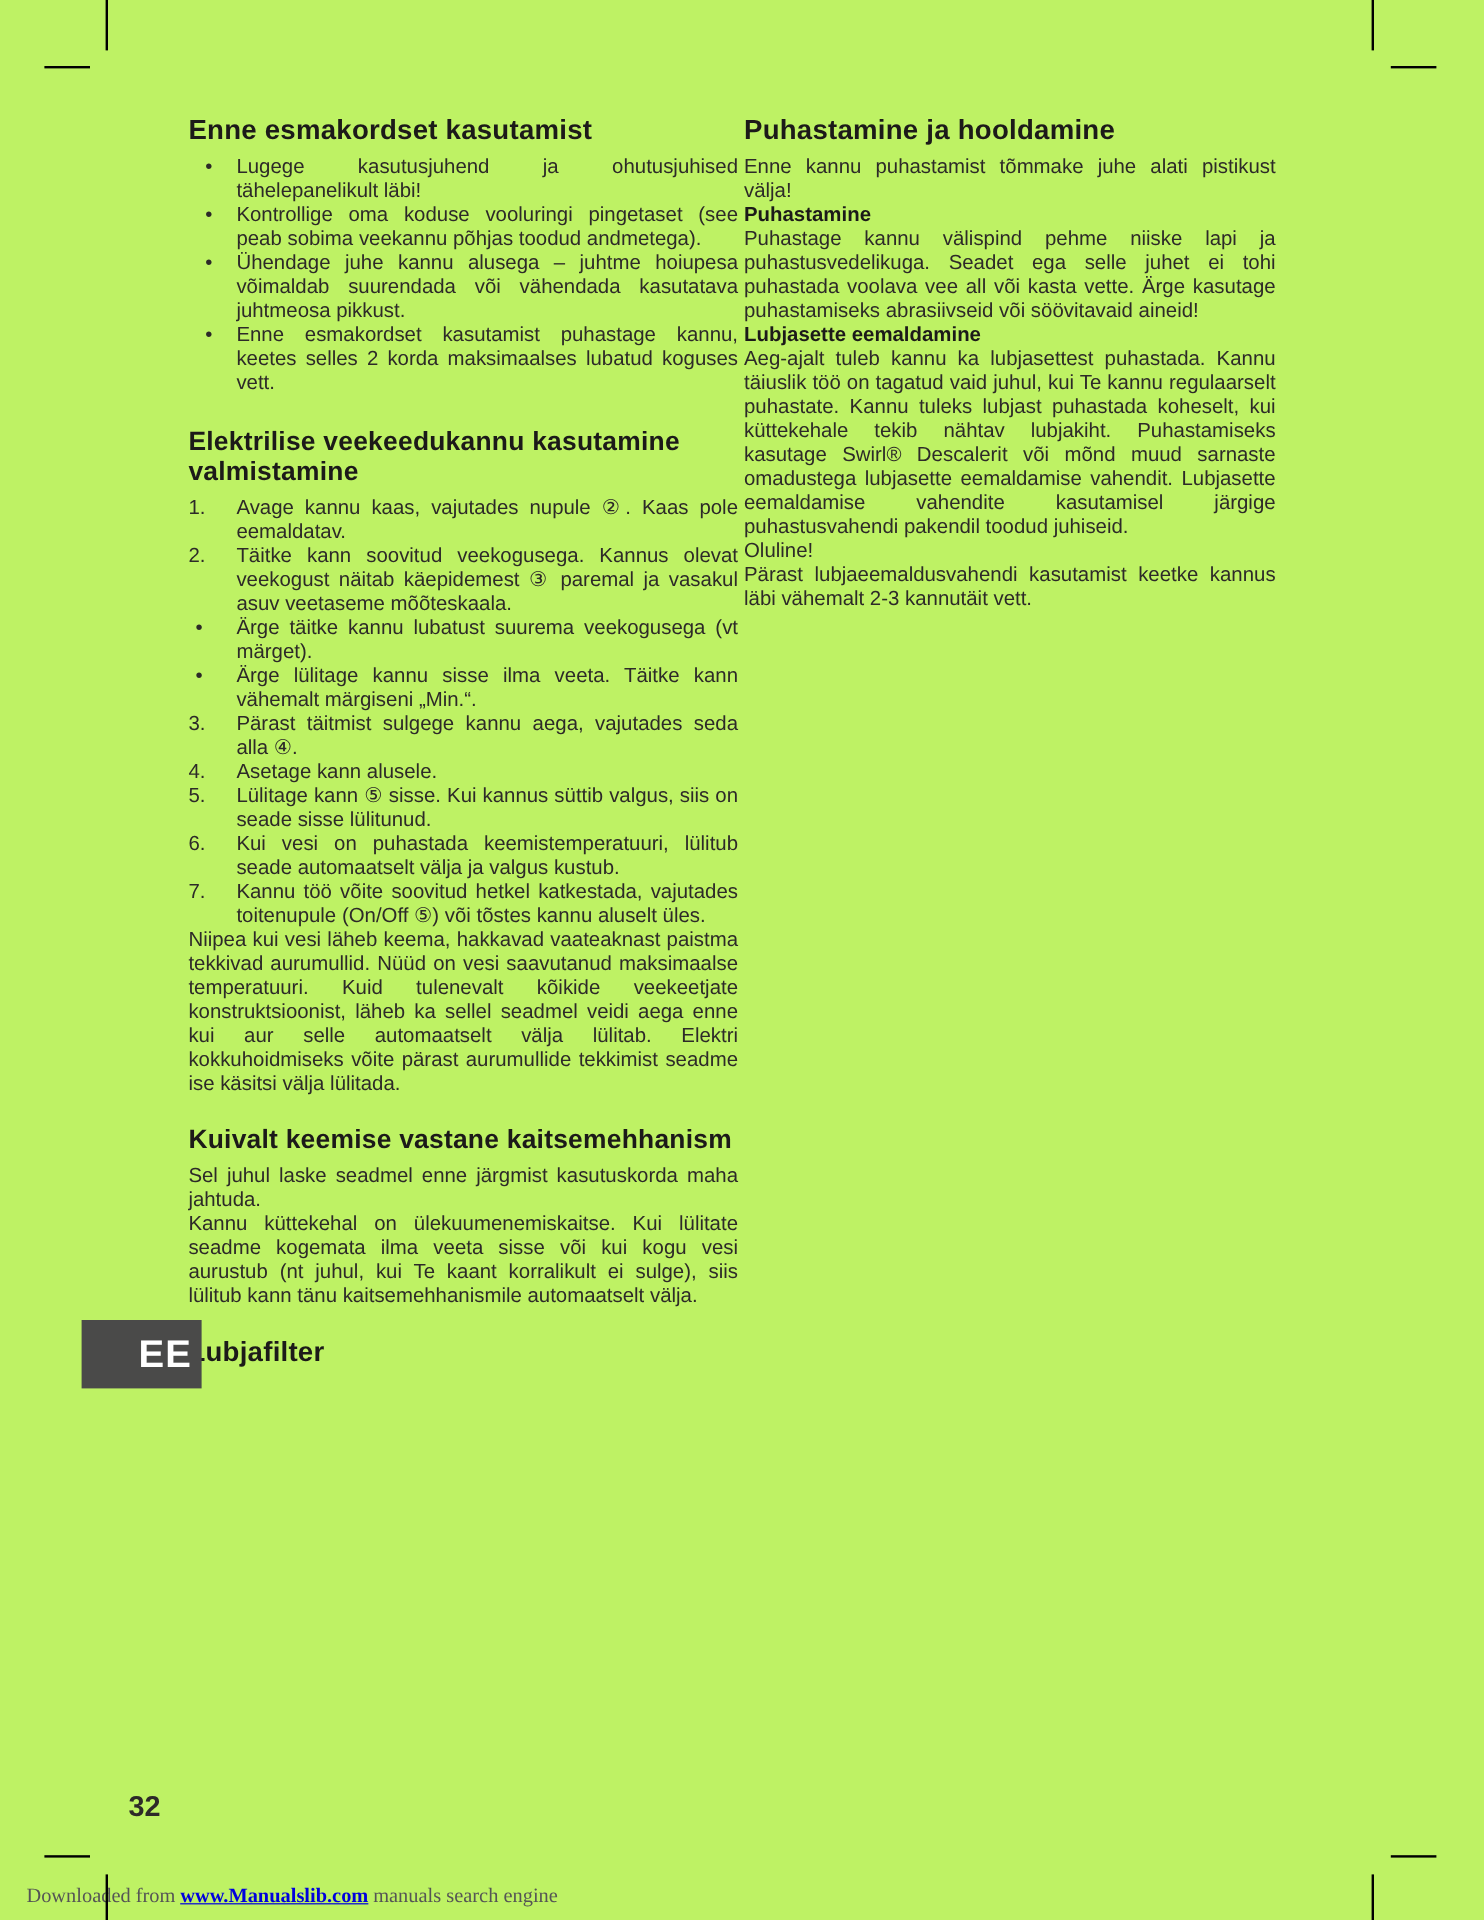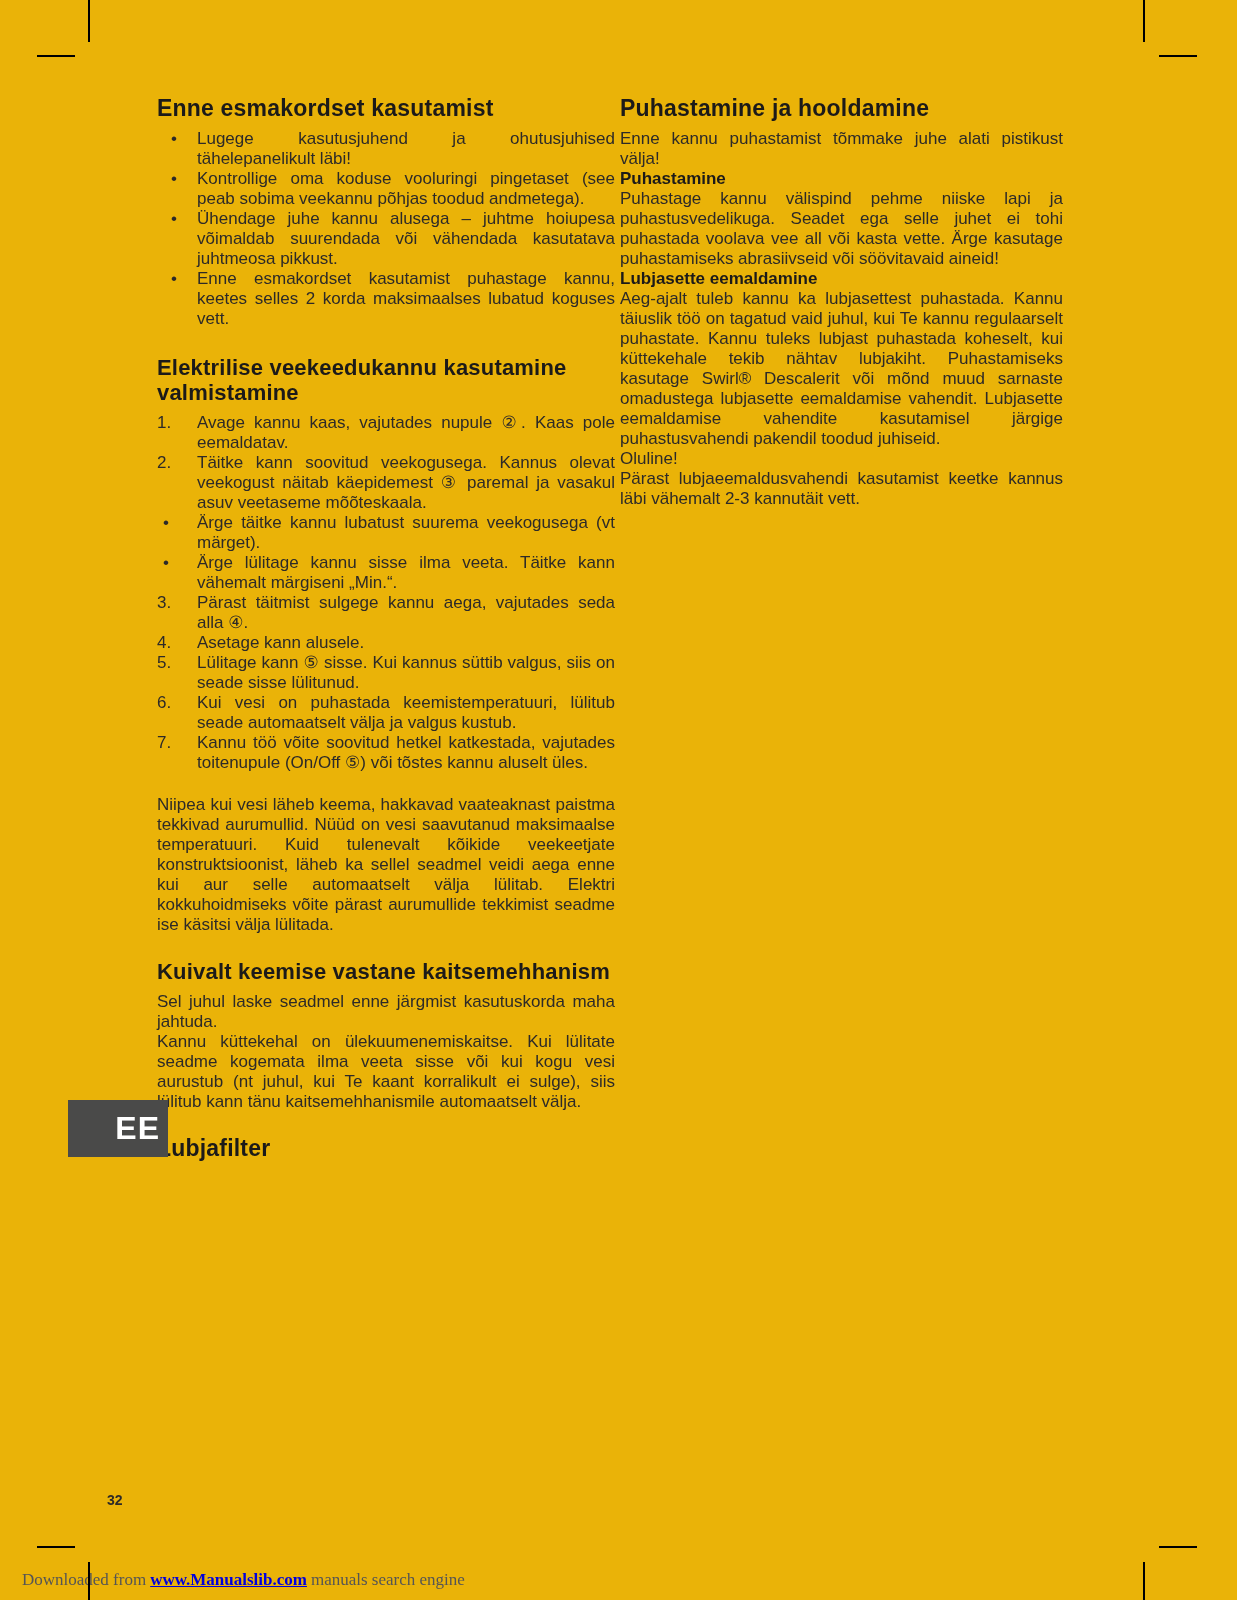"Enne esmakordset kasutamist" .page { background: #eab308 -> #bef264 }
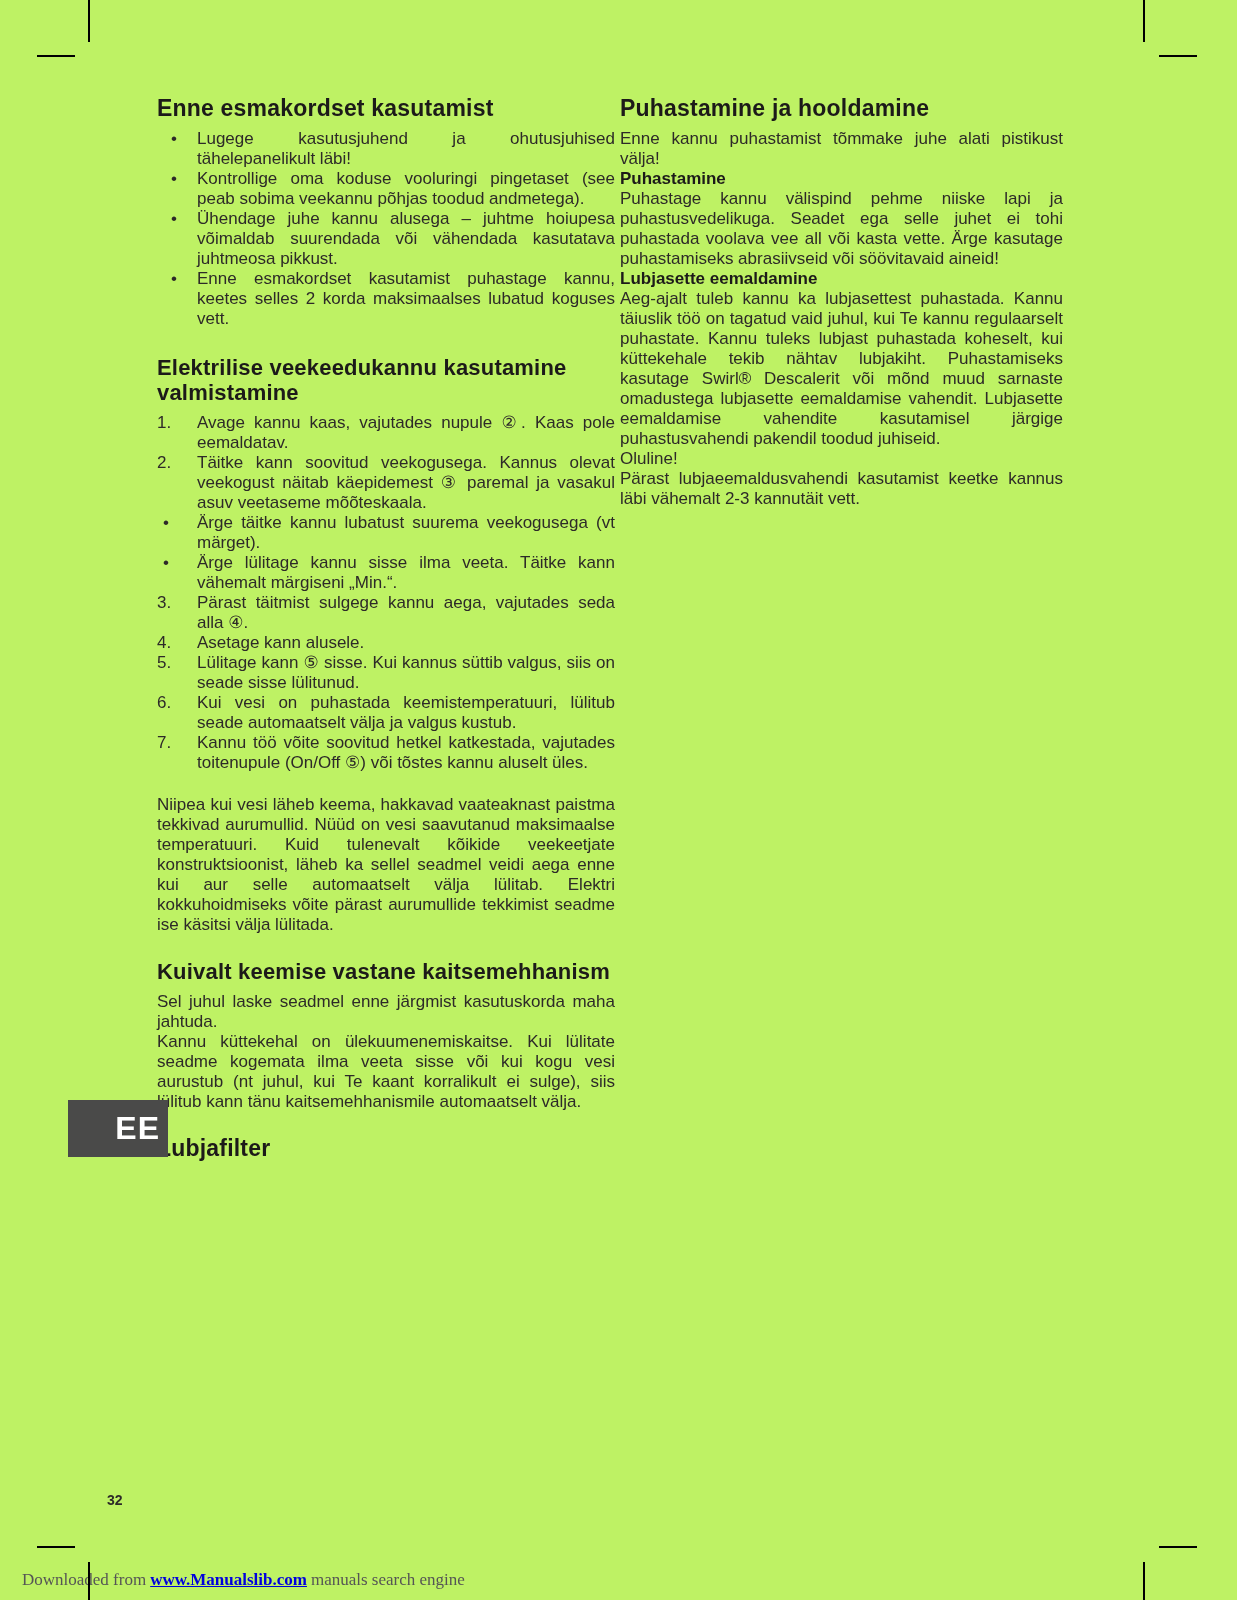"Niipea kui vesi läheb keema," p.gap-top { margin-top: 22px -> none }
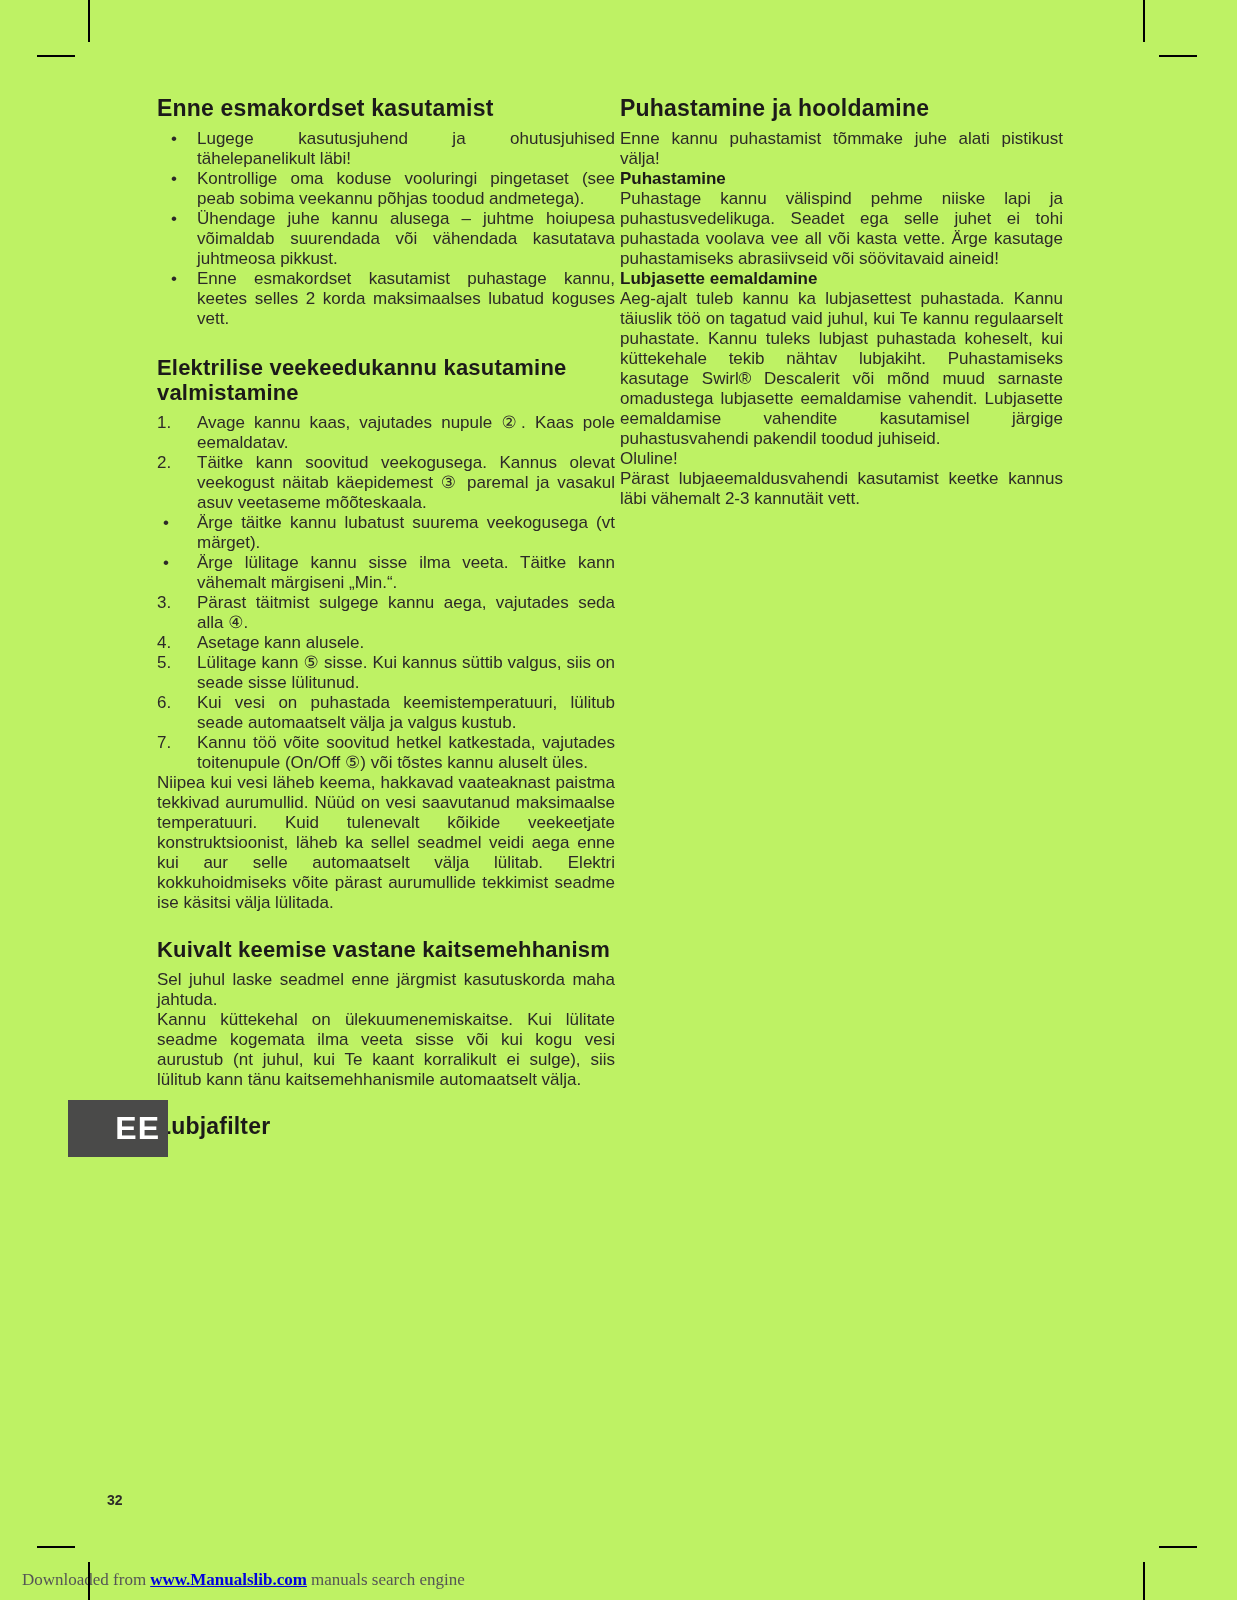"32" .page-number { font-size: 14px -> 24px }
